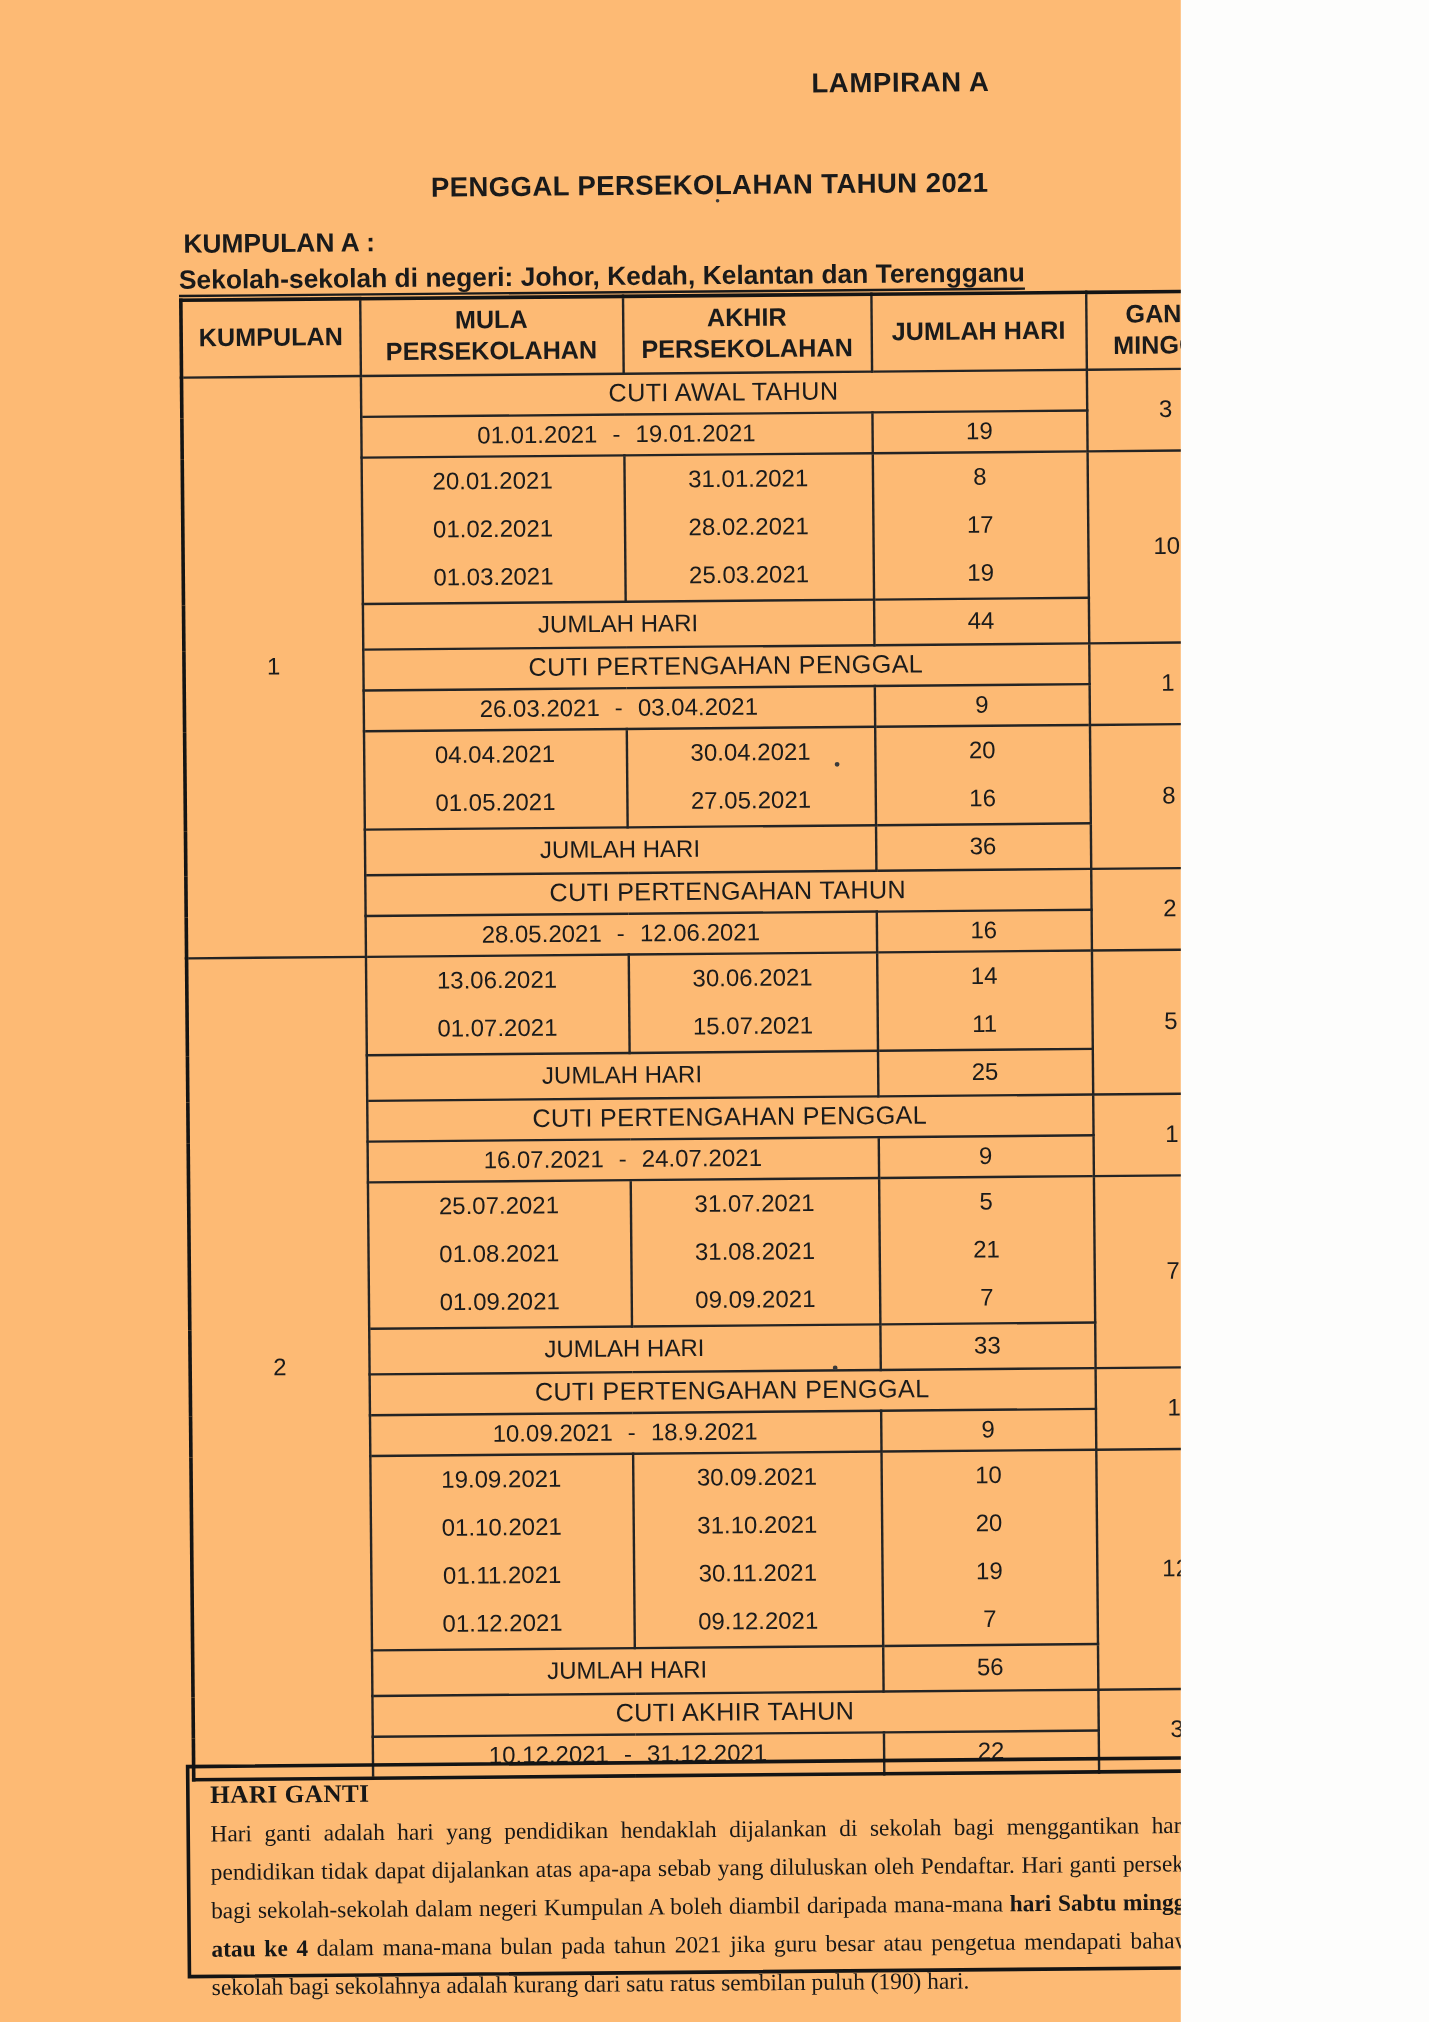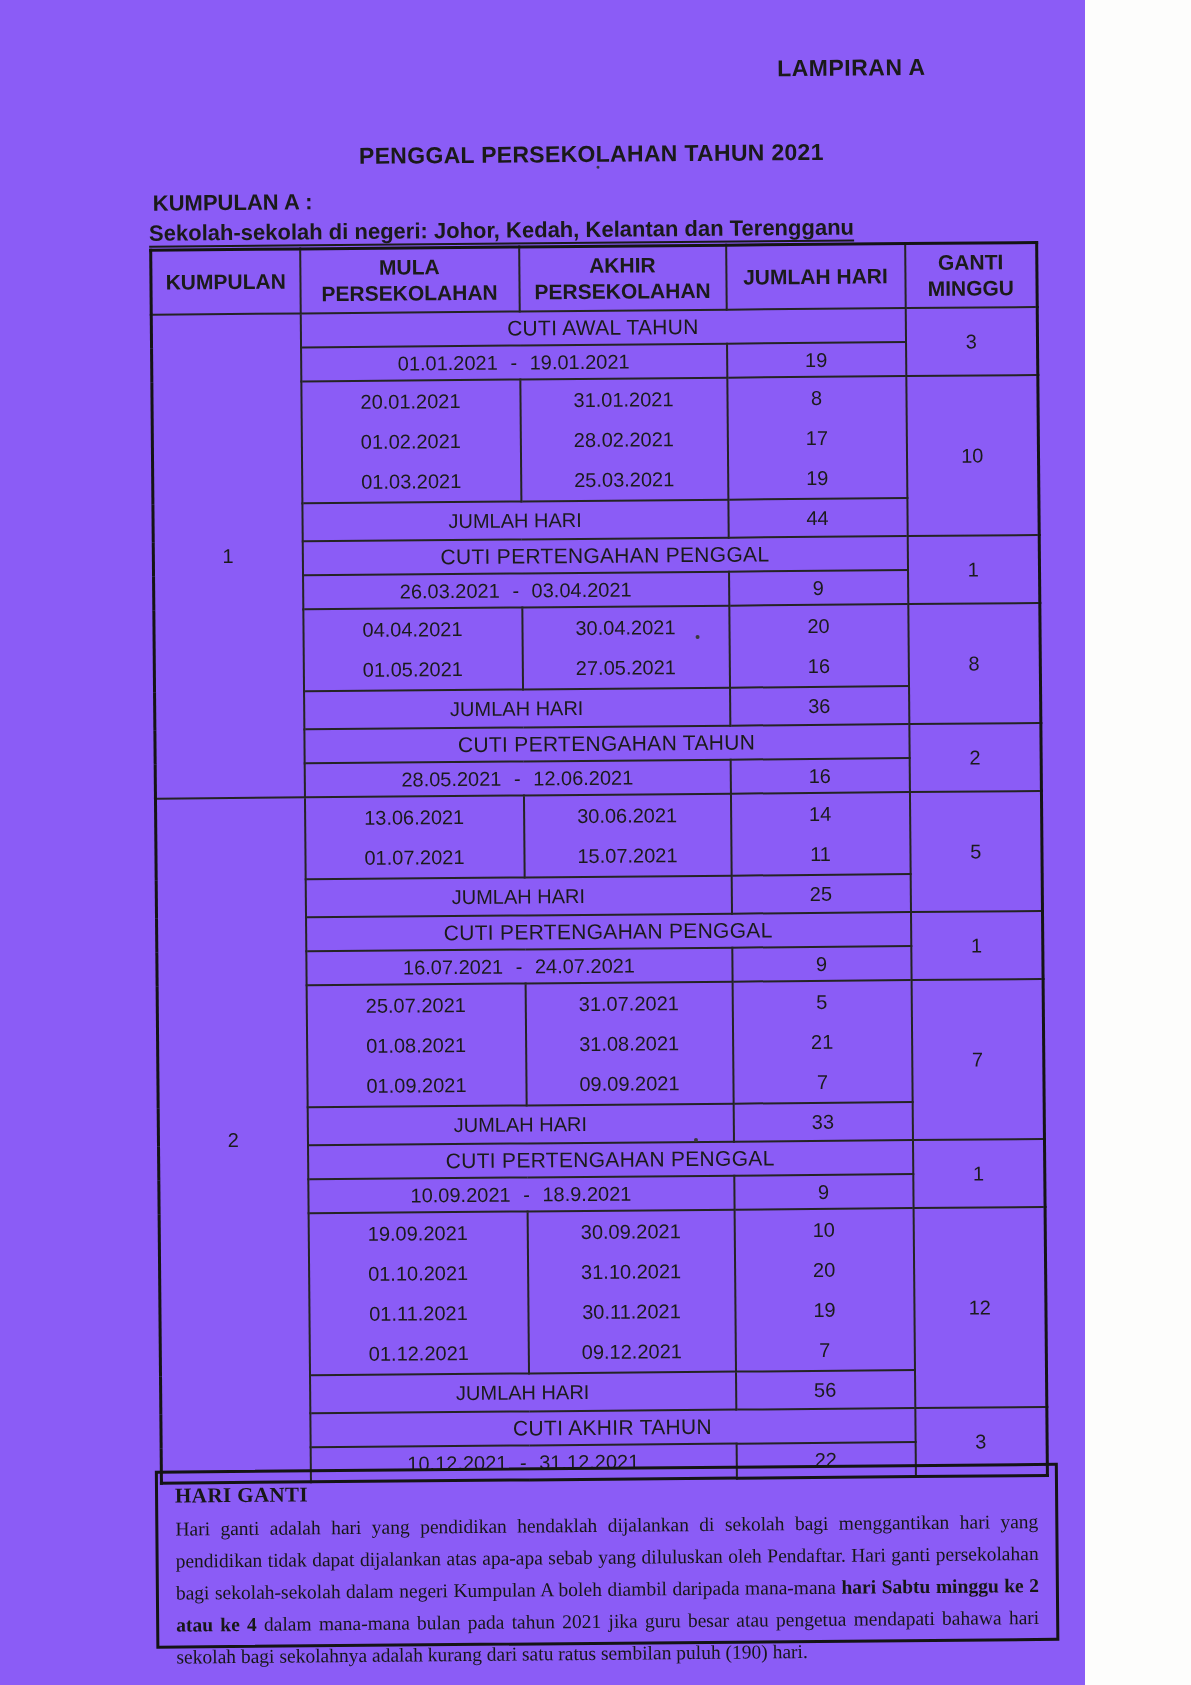"LAMPIRAN A" .sheet { background: #8b5cf6 -> #fdba74; width: 1085px -> 984px }
